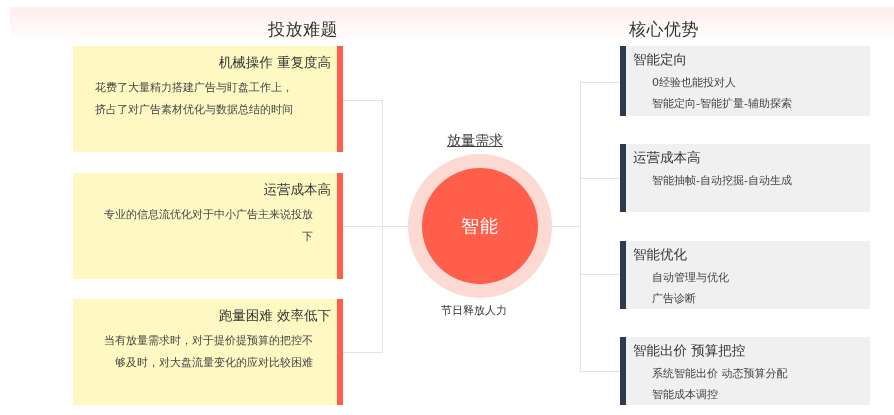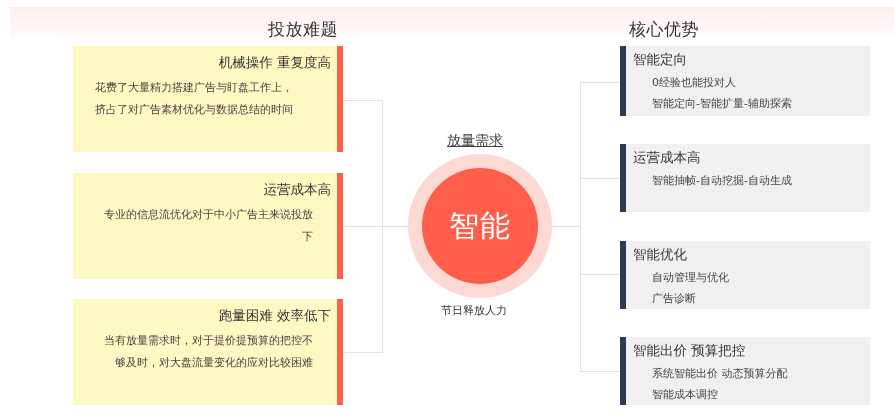"智能" .circle-inner { font-size: 30px -> 18px }
